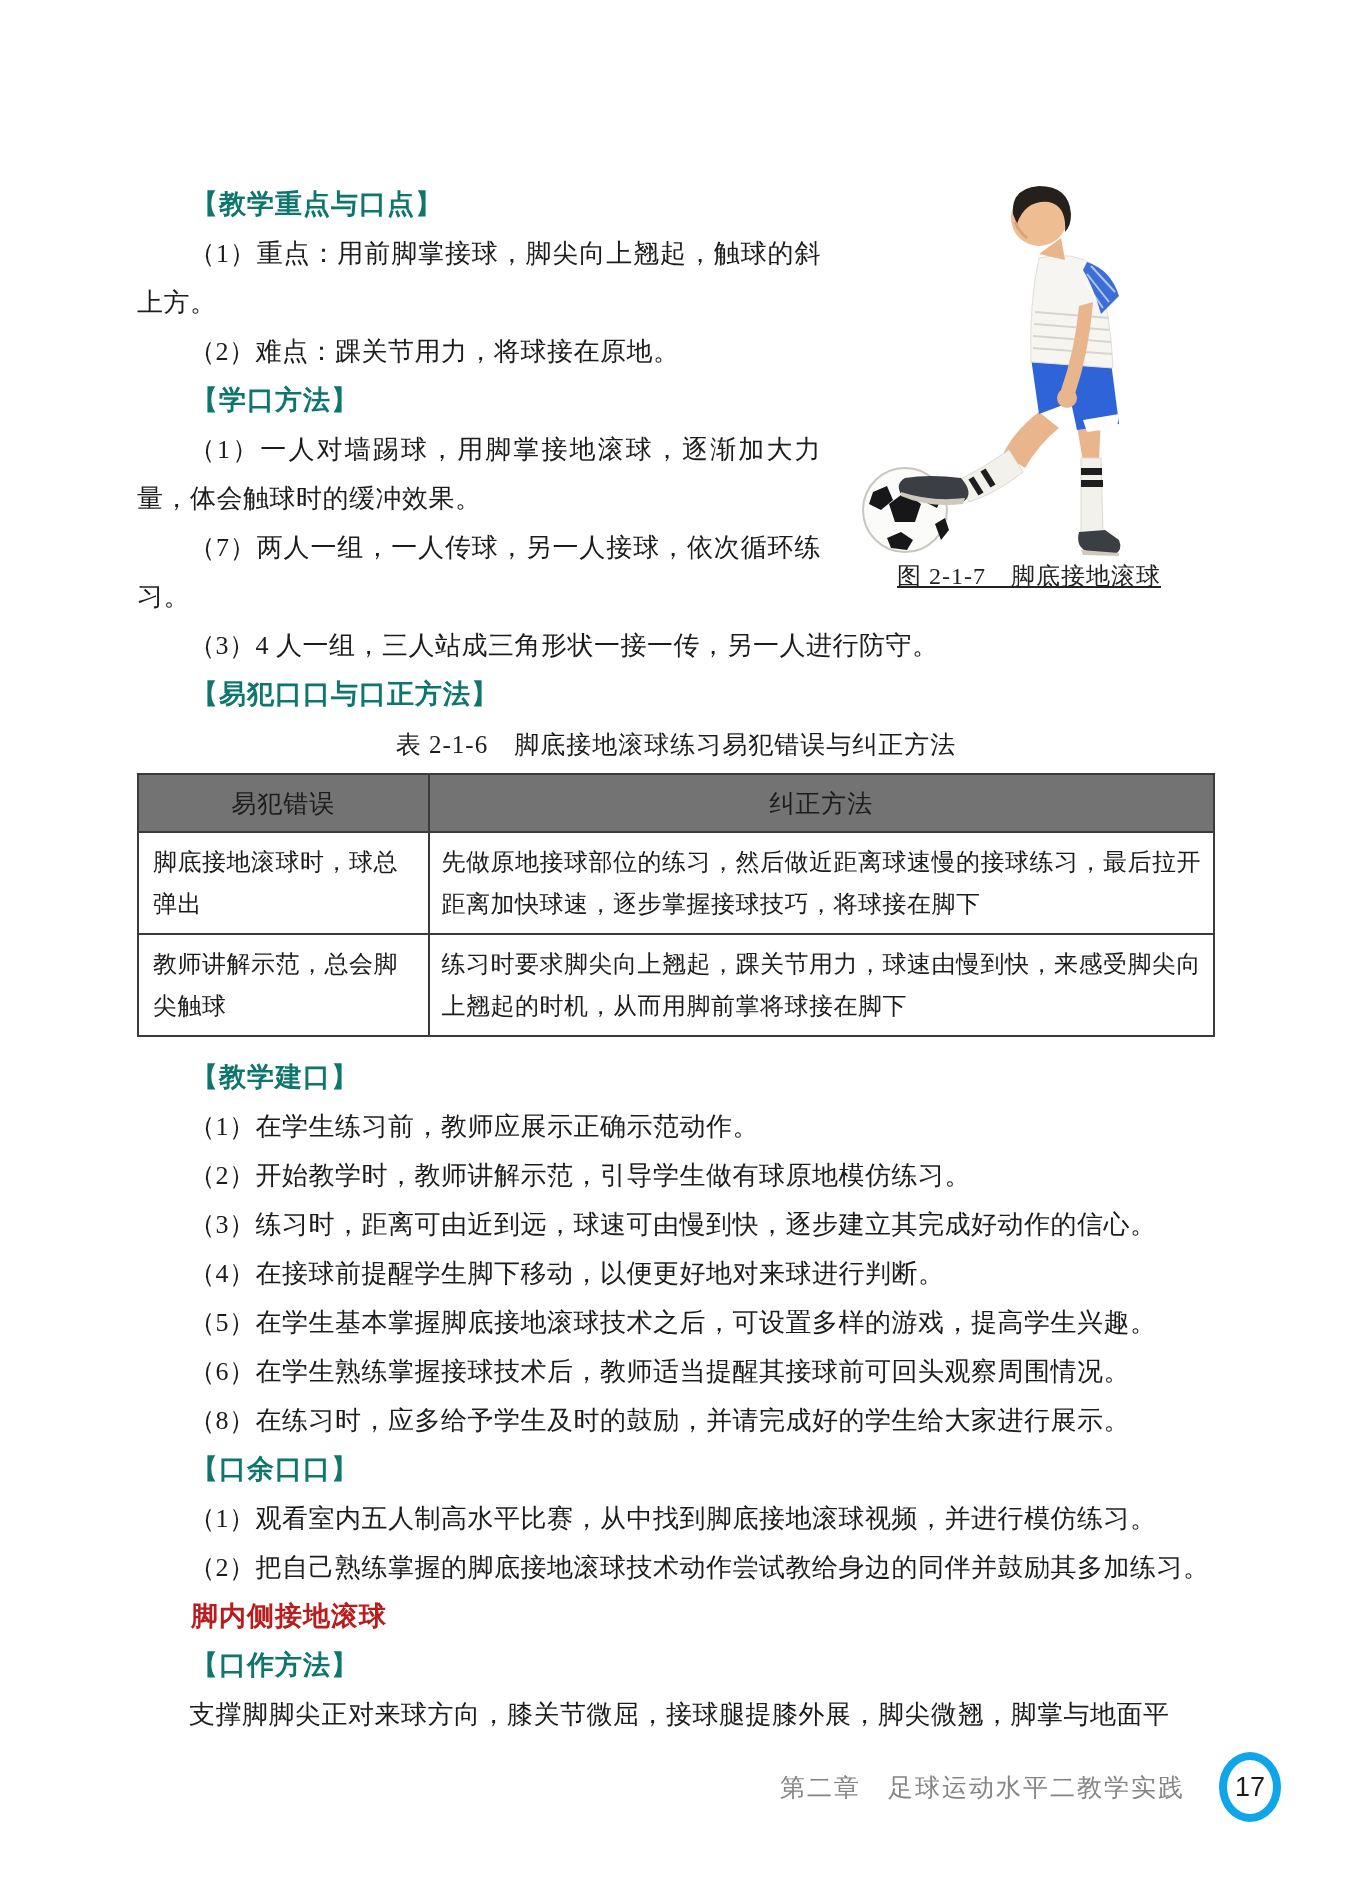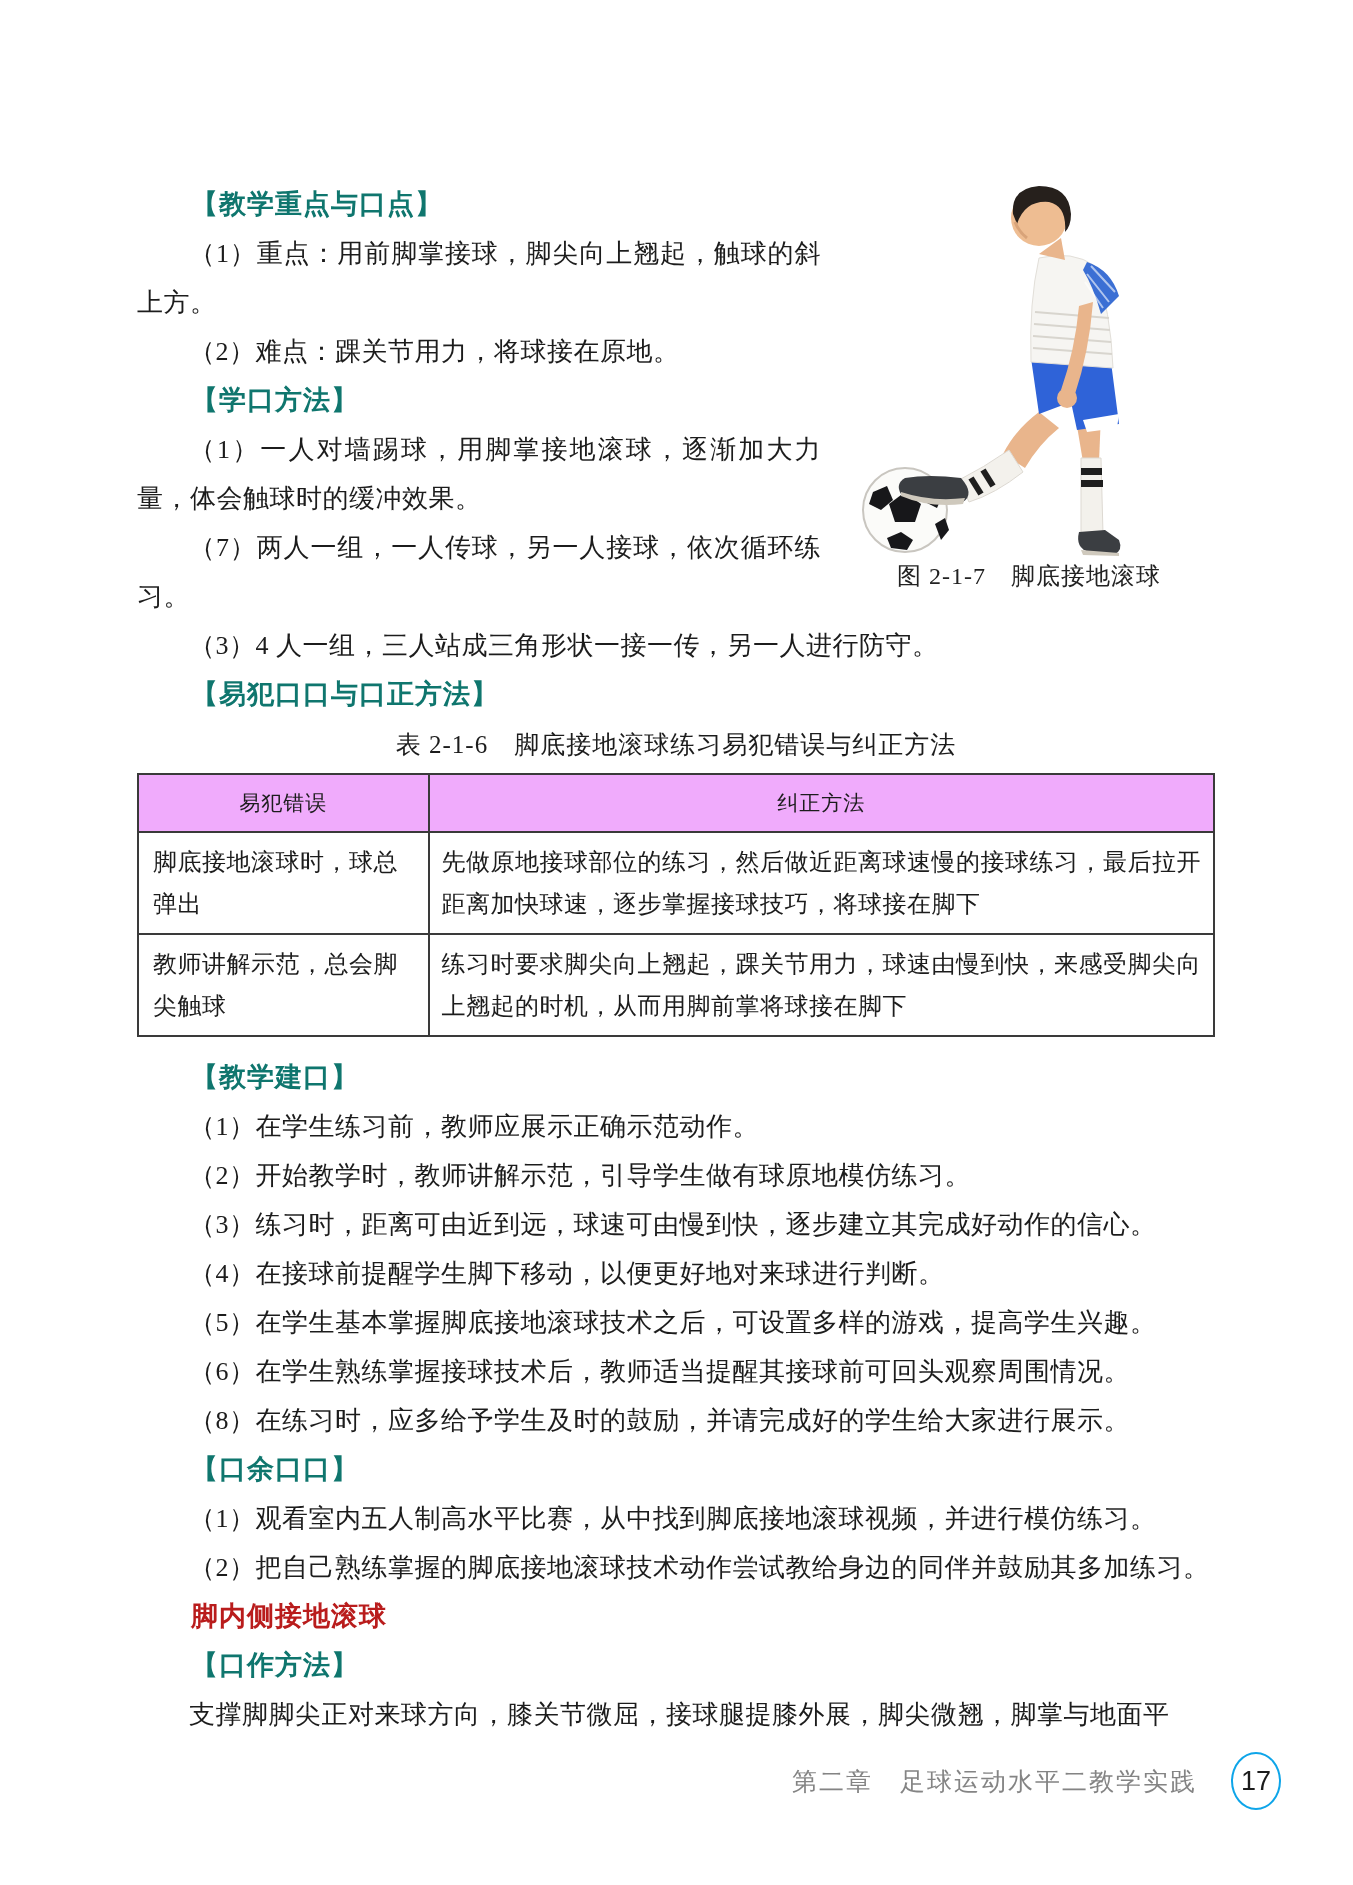"图 2-1-7 脚底接地滚球" .fig-caption { text-decoration: none -> underline }
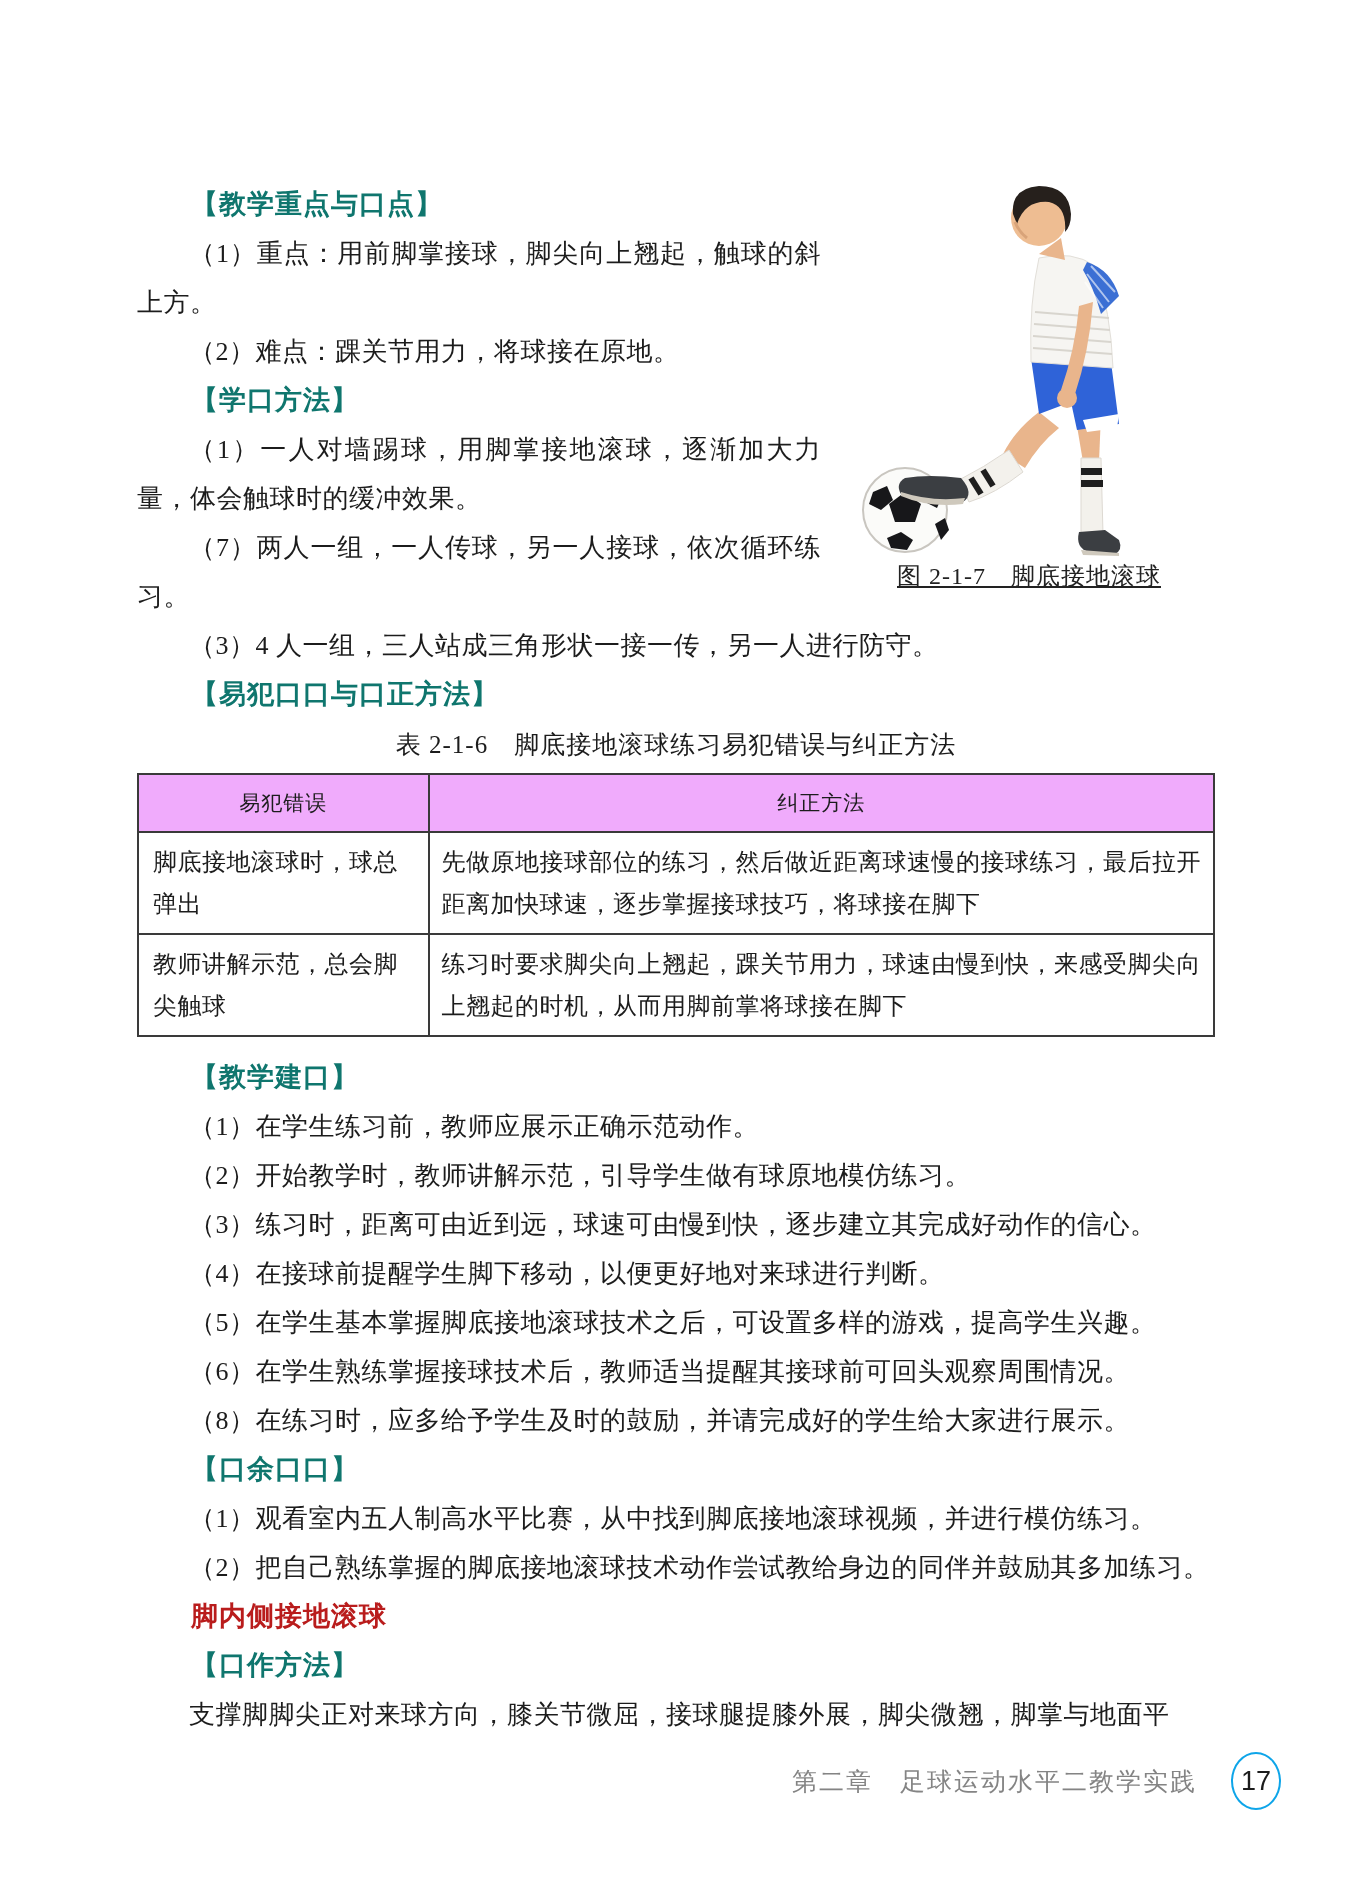"易犯错误" table.err-table th { background: #f0abfc -> #737373; font-size: 21px -> 25px }
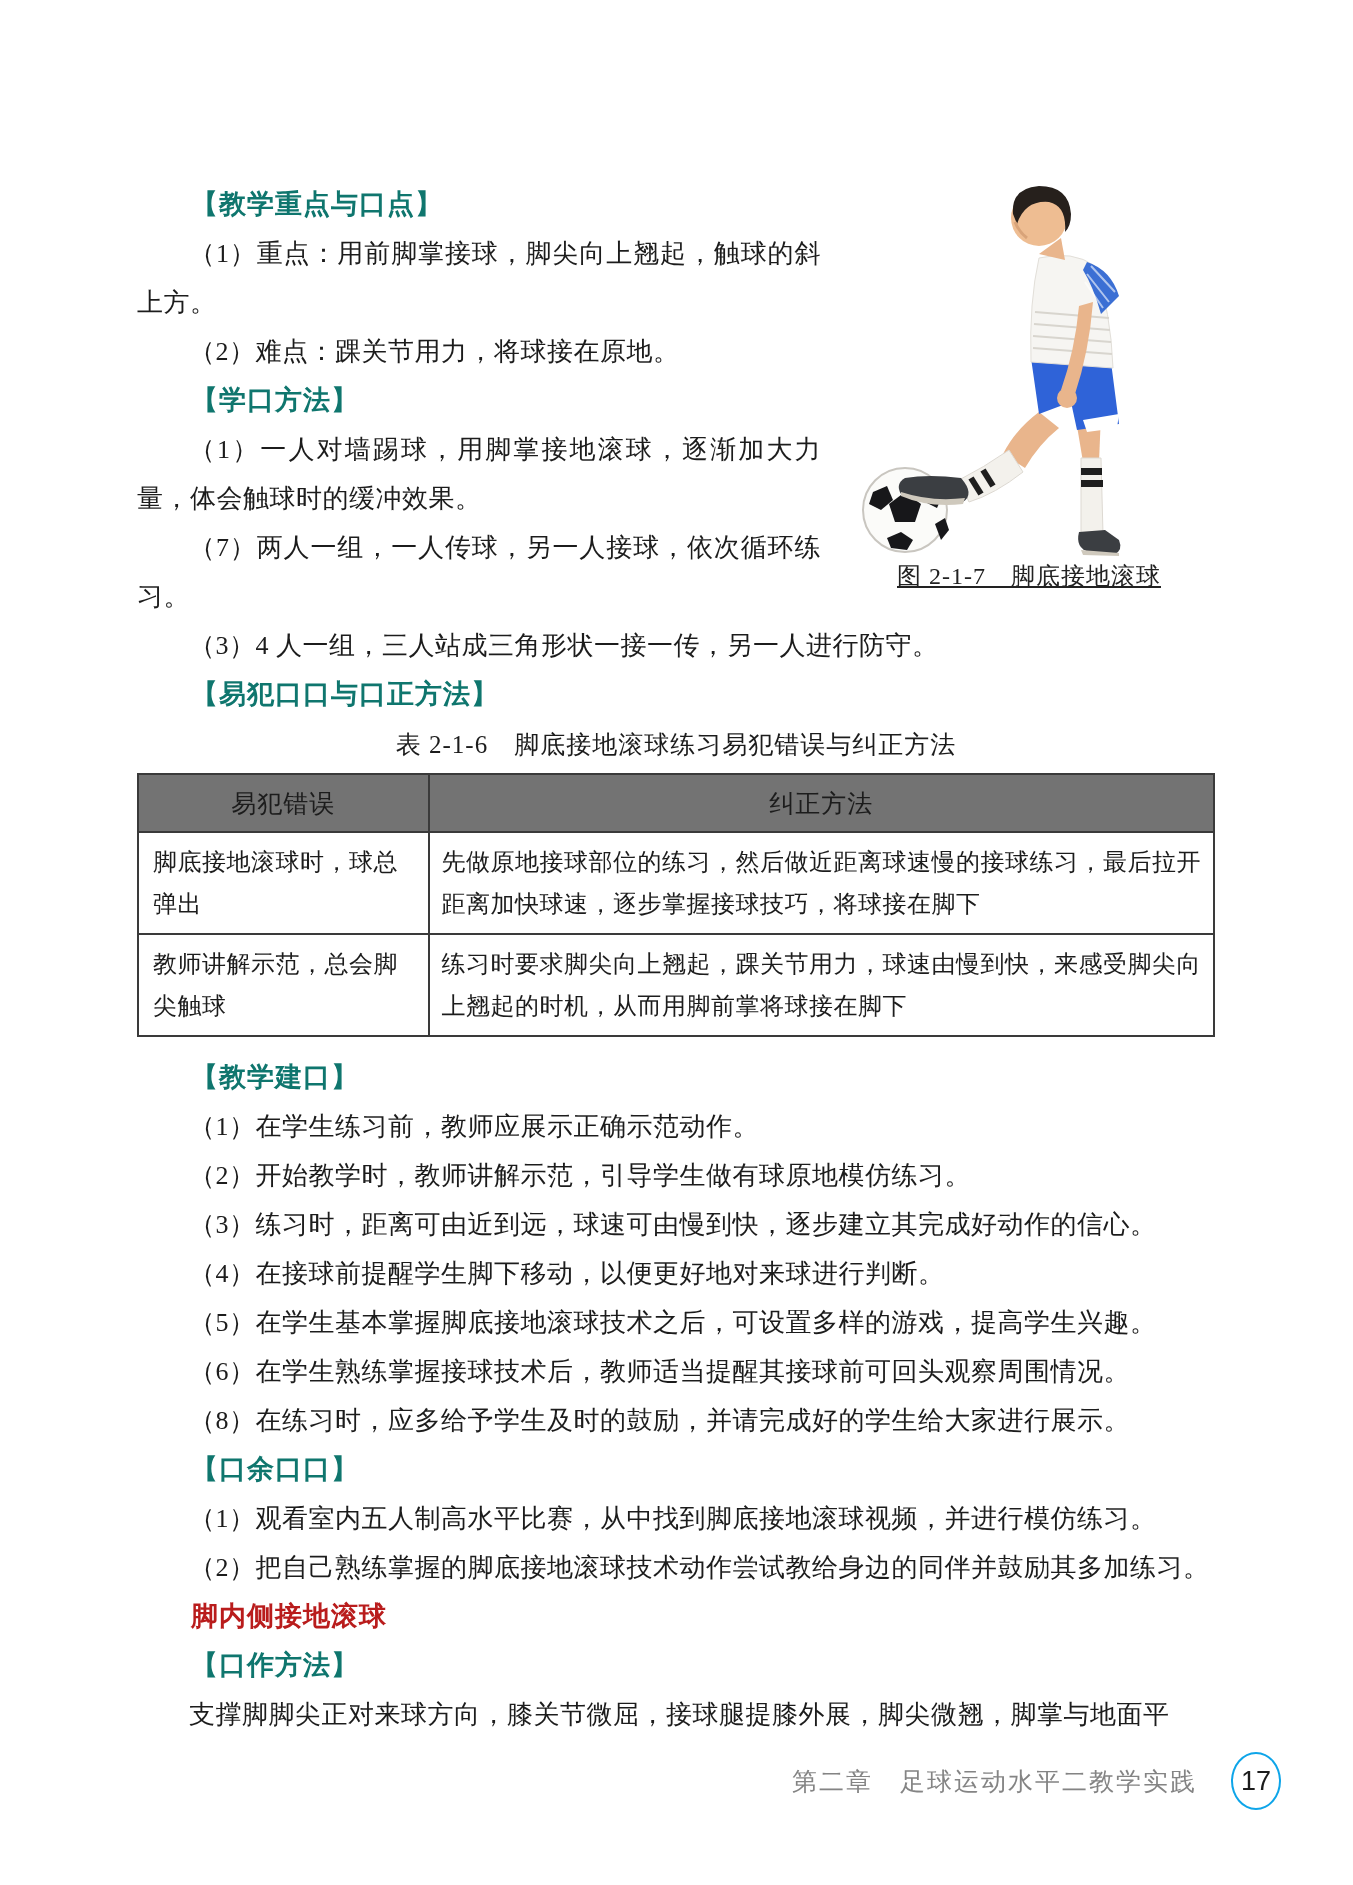"17" .page-circle { border: 2px solid #0ea5e9 -> 8px solid #0ea5e9 }
